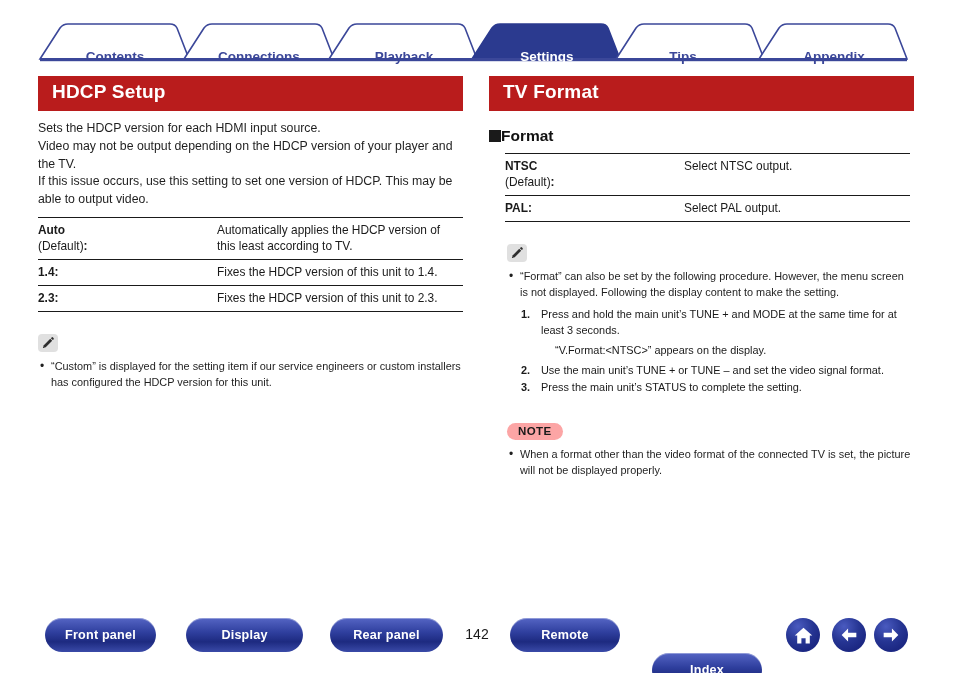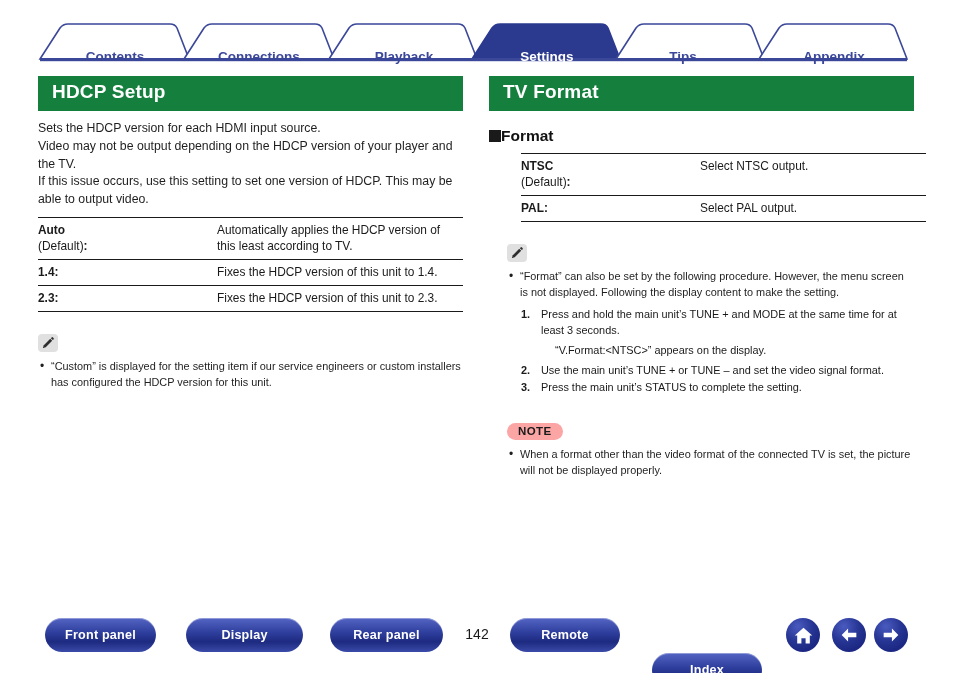"HDCP Setup" .section-head { background: #15803d -> #b91c1c }
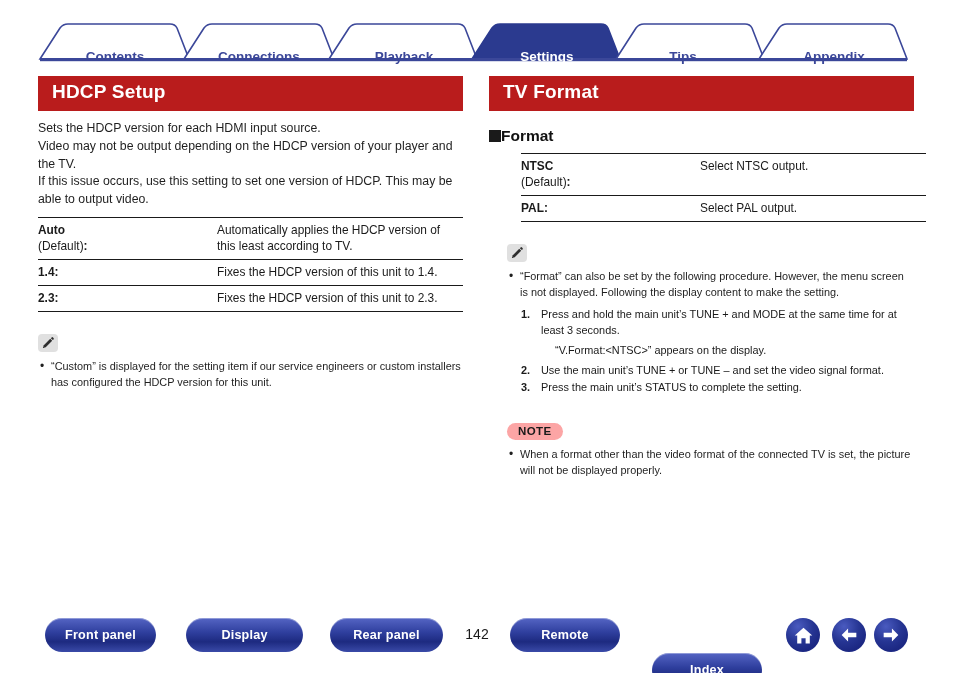"NTSC" .spec.indent { margin-left: 32px -> 16px }
